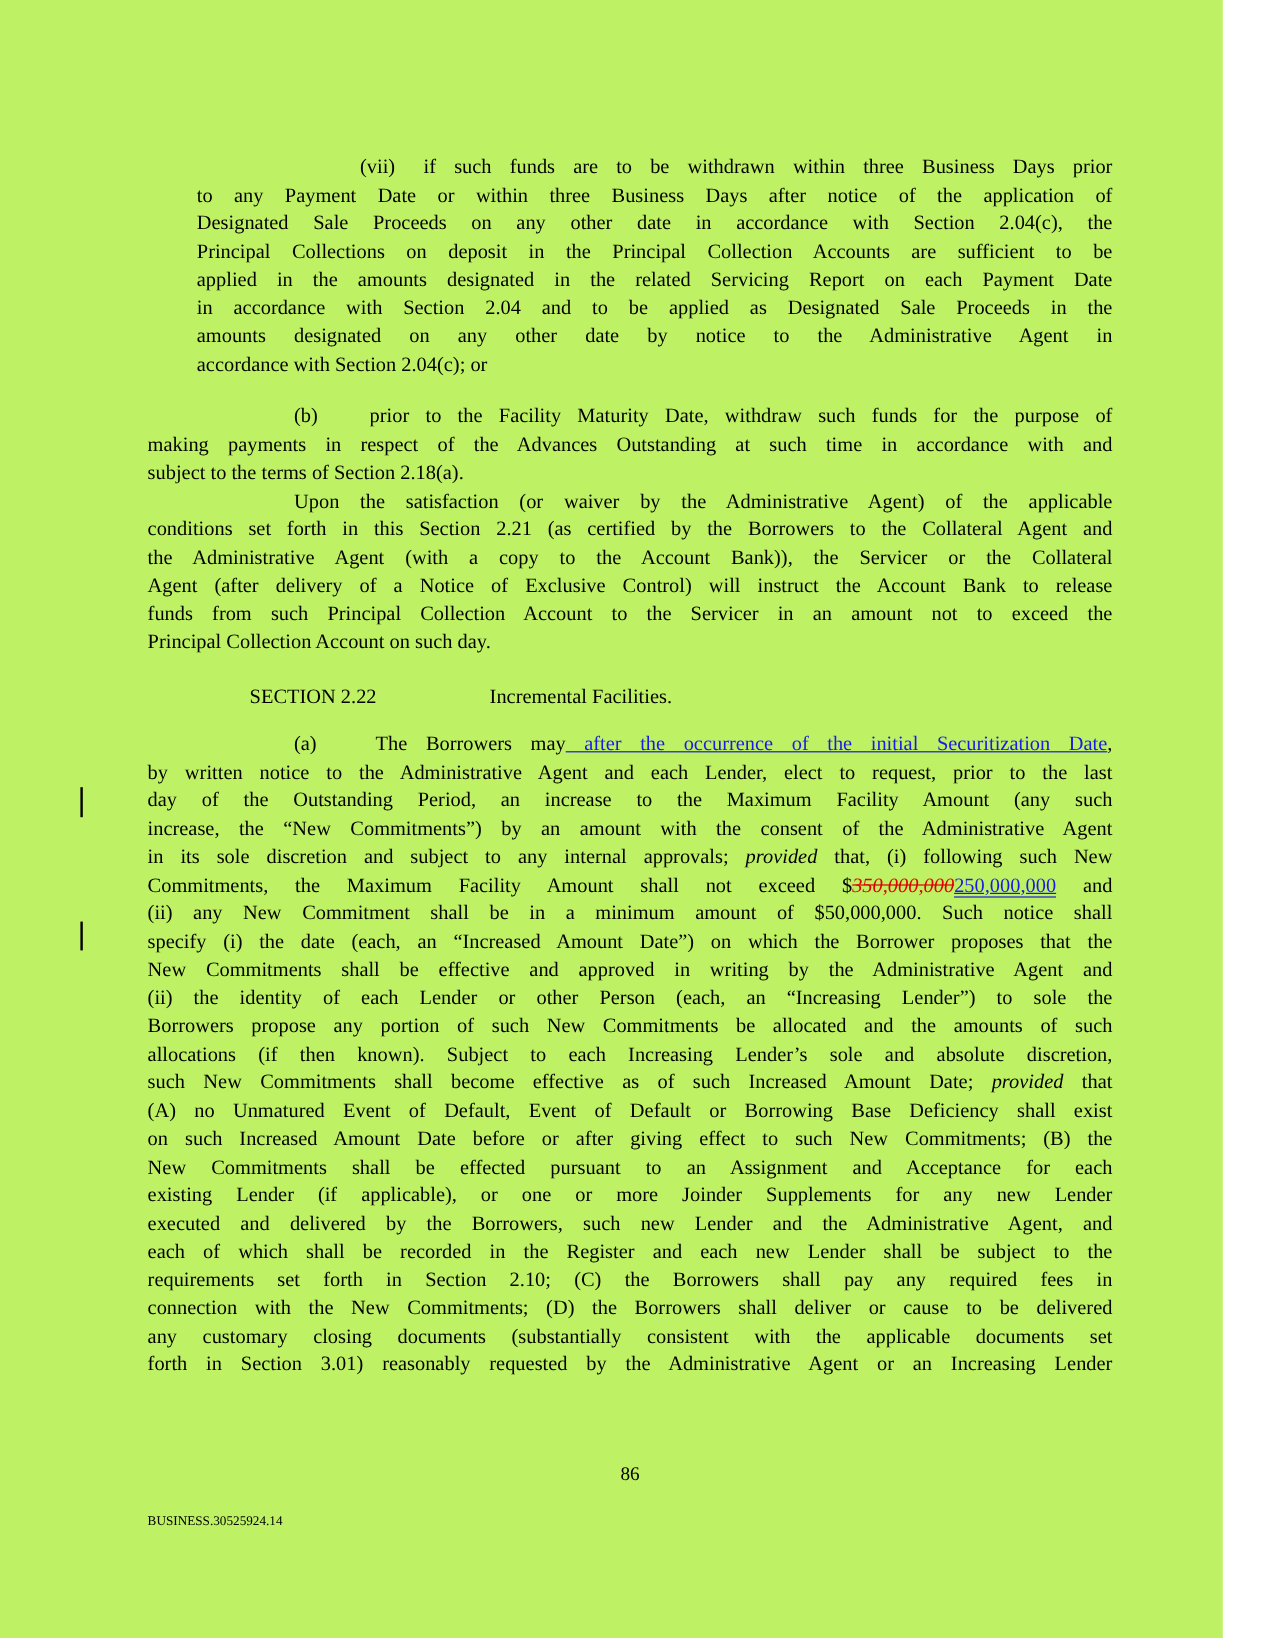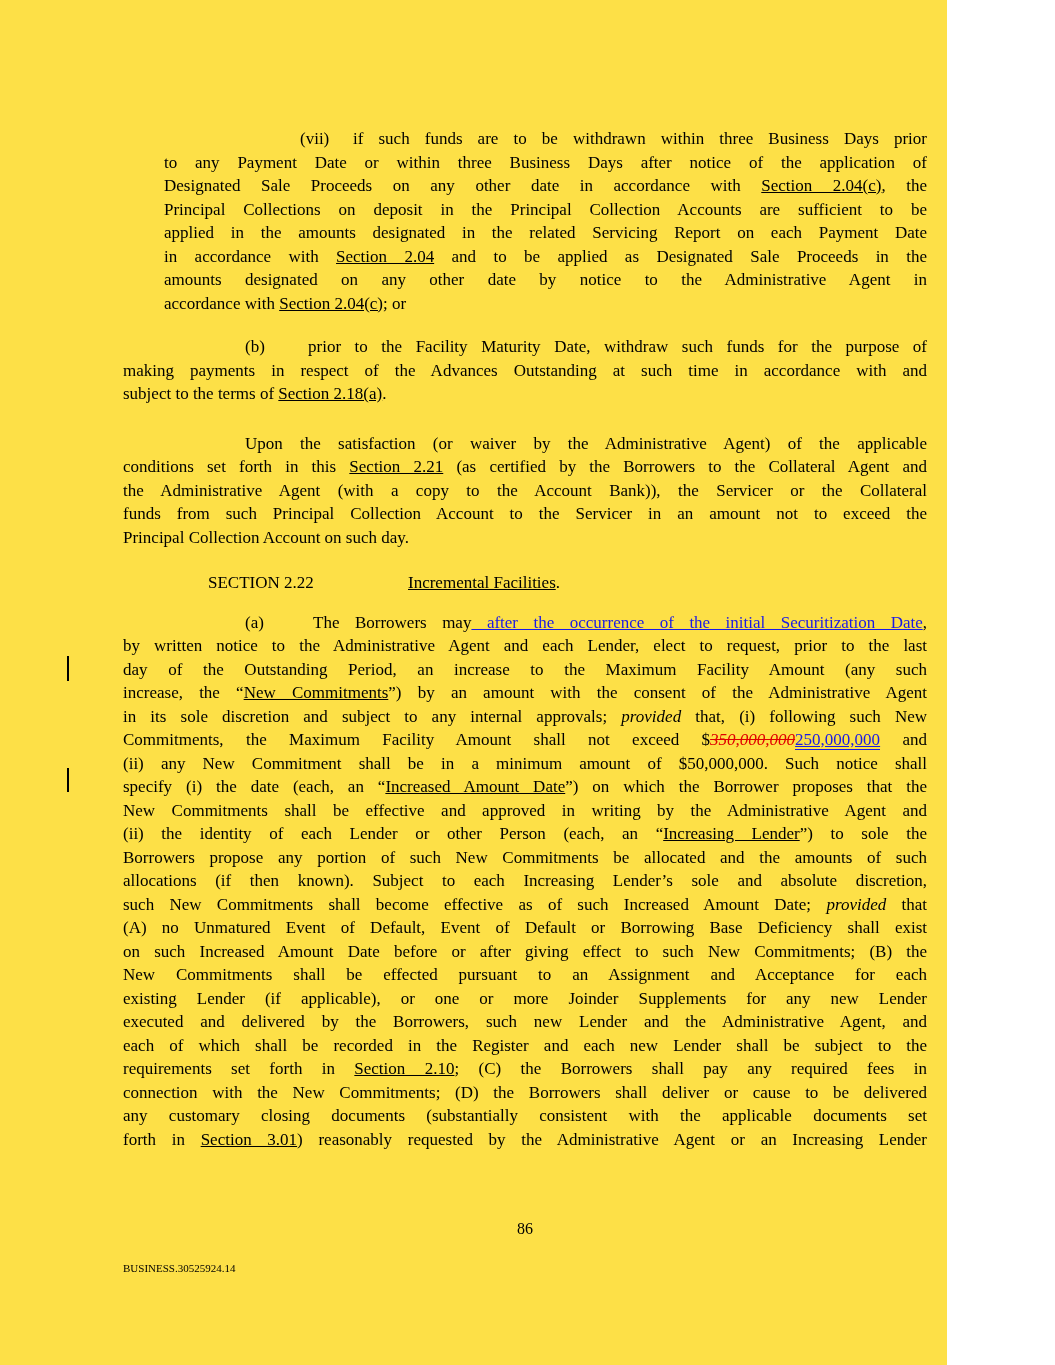"(vii) if such funds are" .page { background: #fde047 -> #bef264; width: 947px -> 1019px }
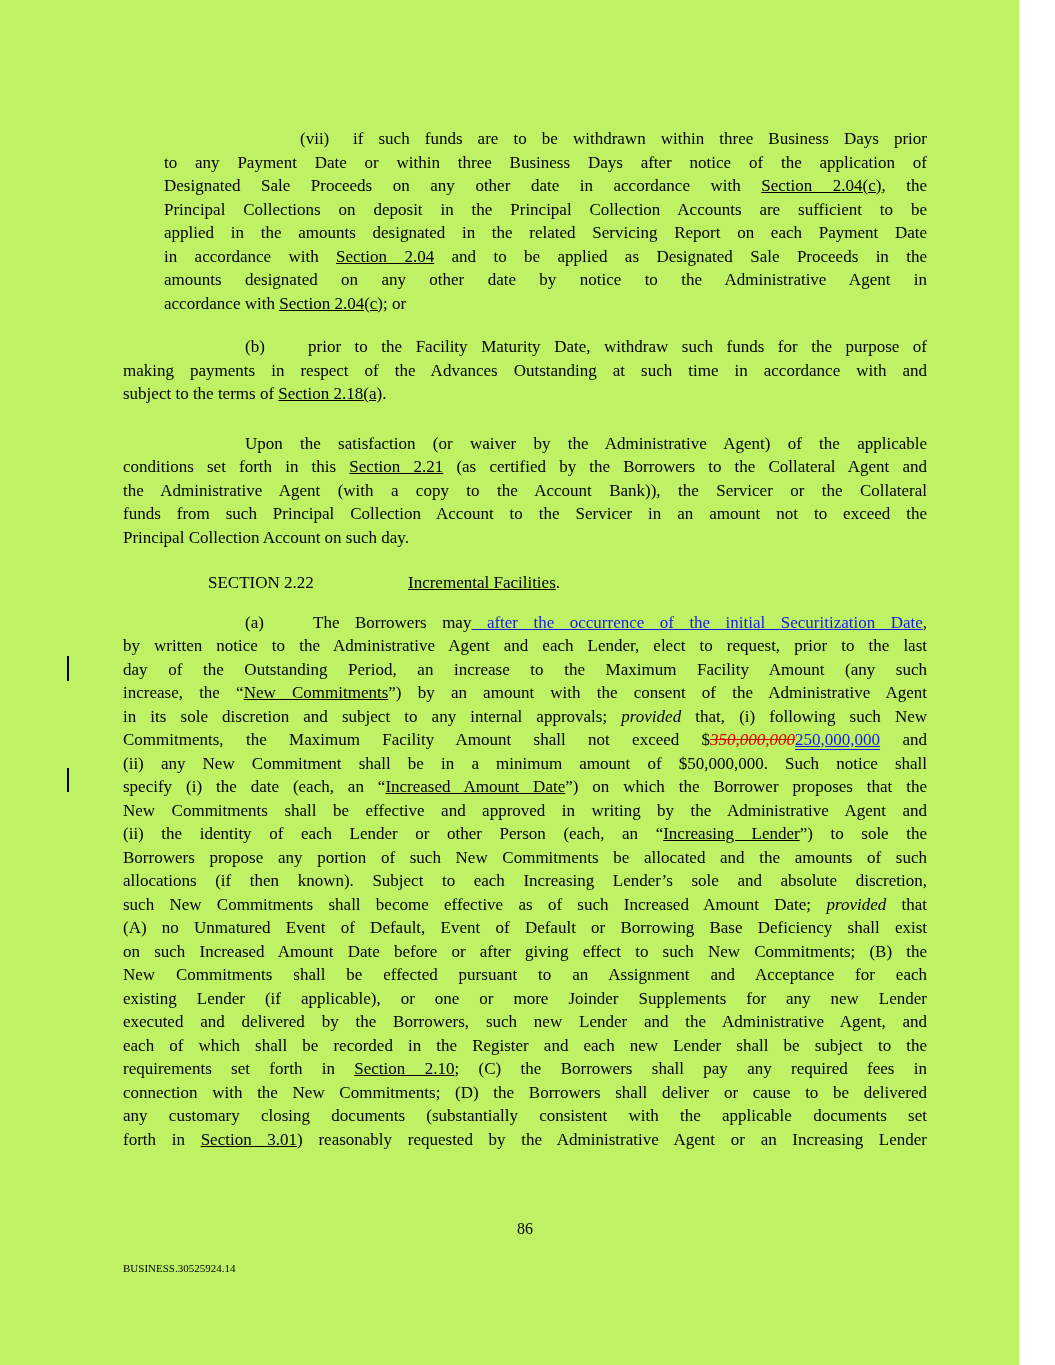"Section 2.04(c)" .seg.u { text-decoration: underline -> none }
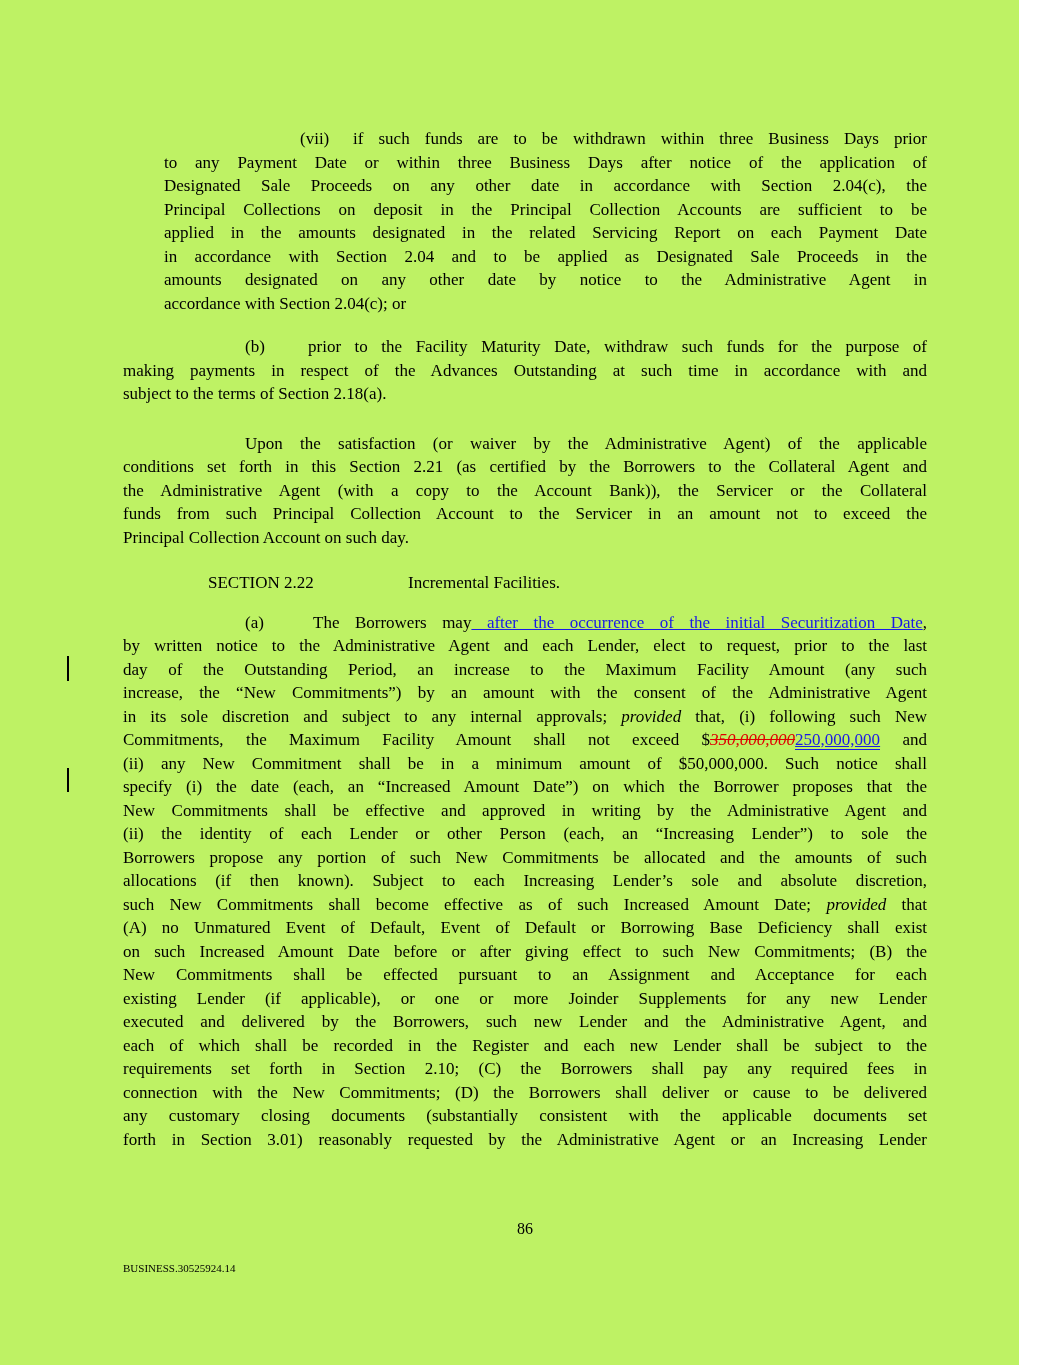"Upon the satisfaction (or waiver" .block.body-upon { margin-top: 26px -> none }
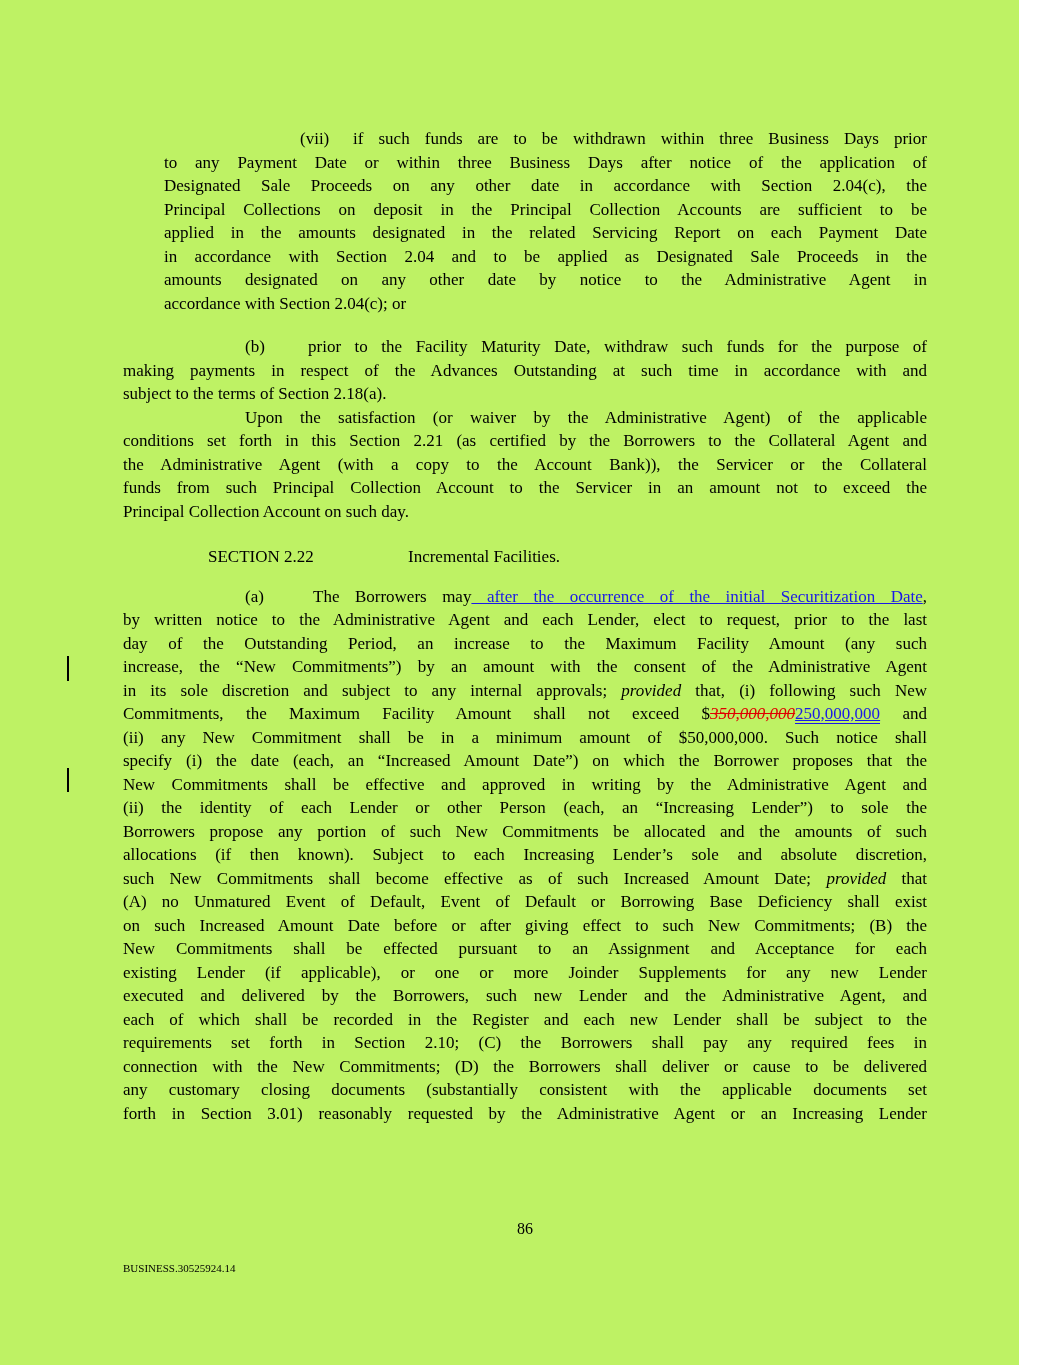"Agent (after delivery of a" div.ln { html: none -> <div><span>Agent (after delivery of a Notice of Exclusive Control) will instruct the Account Bank to release</span></div> }
